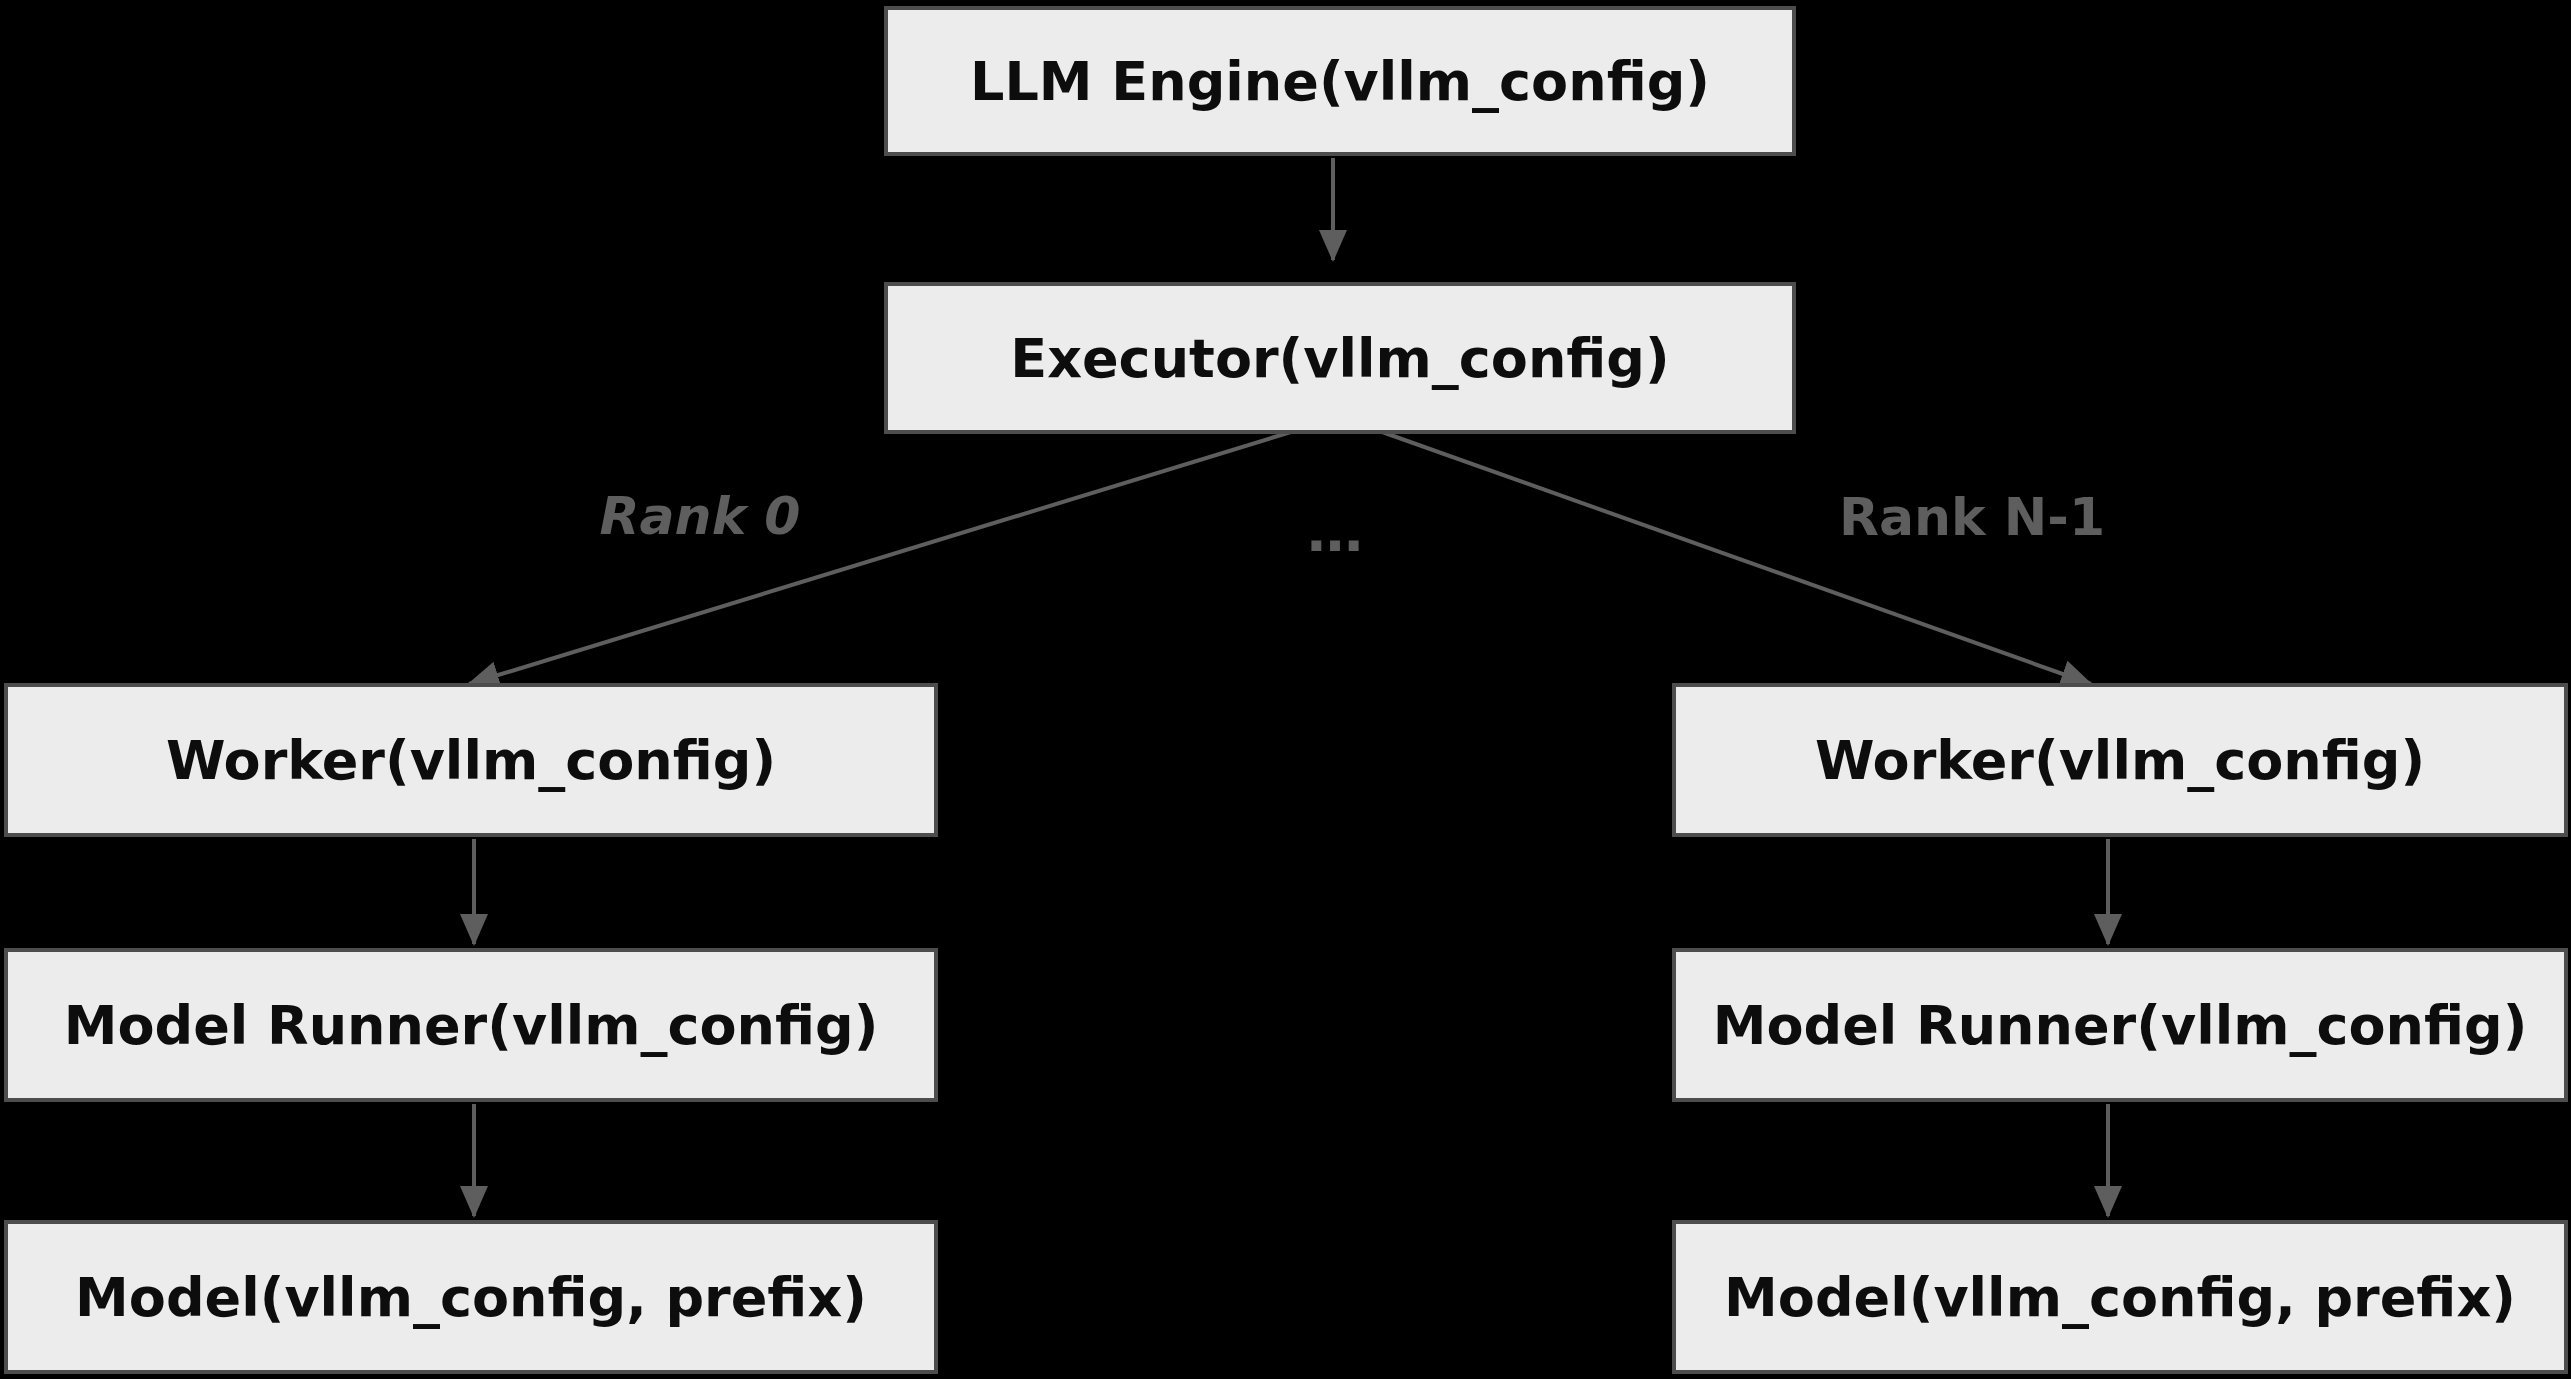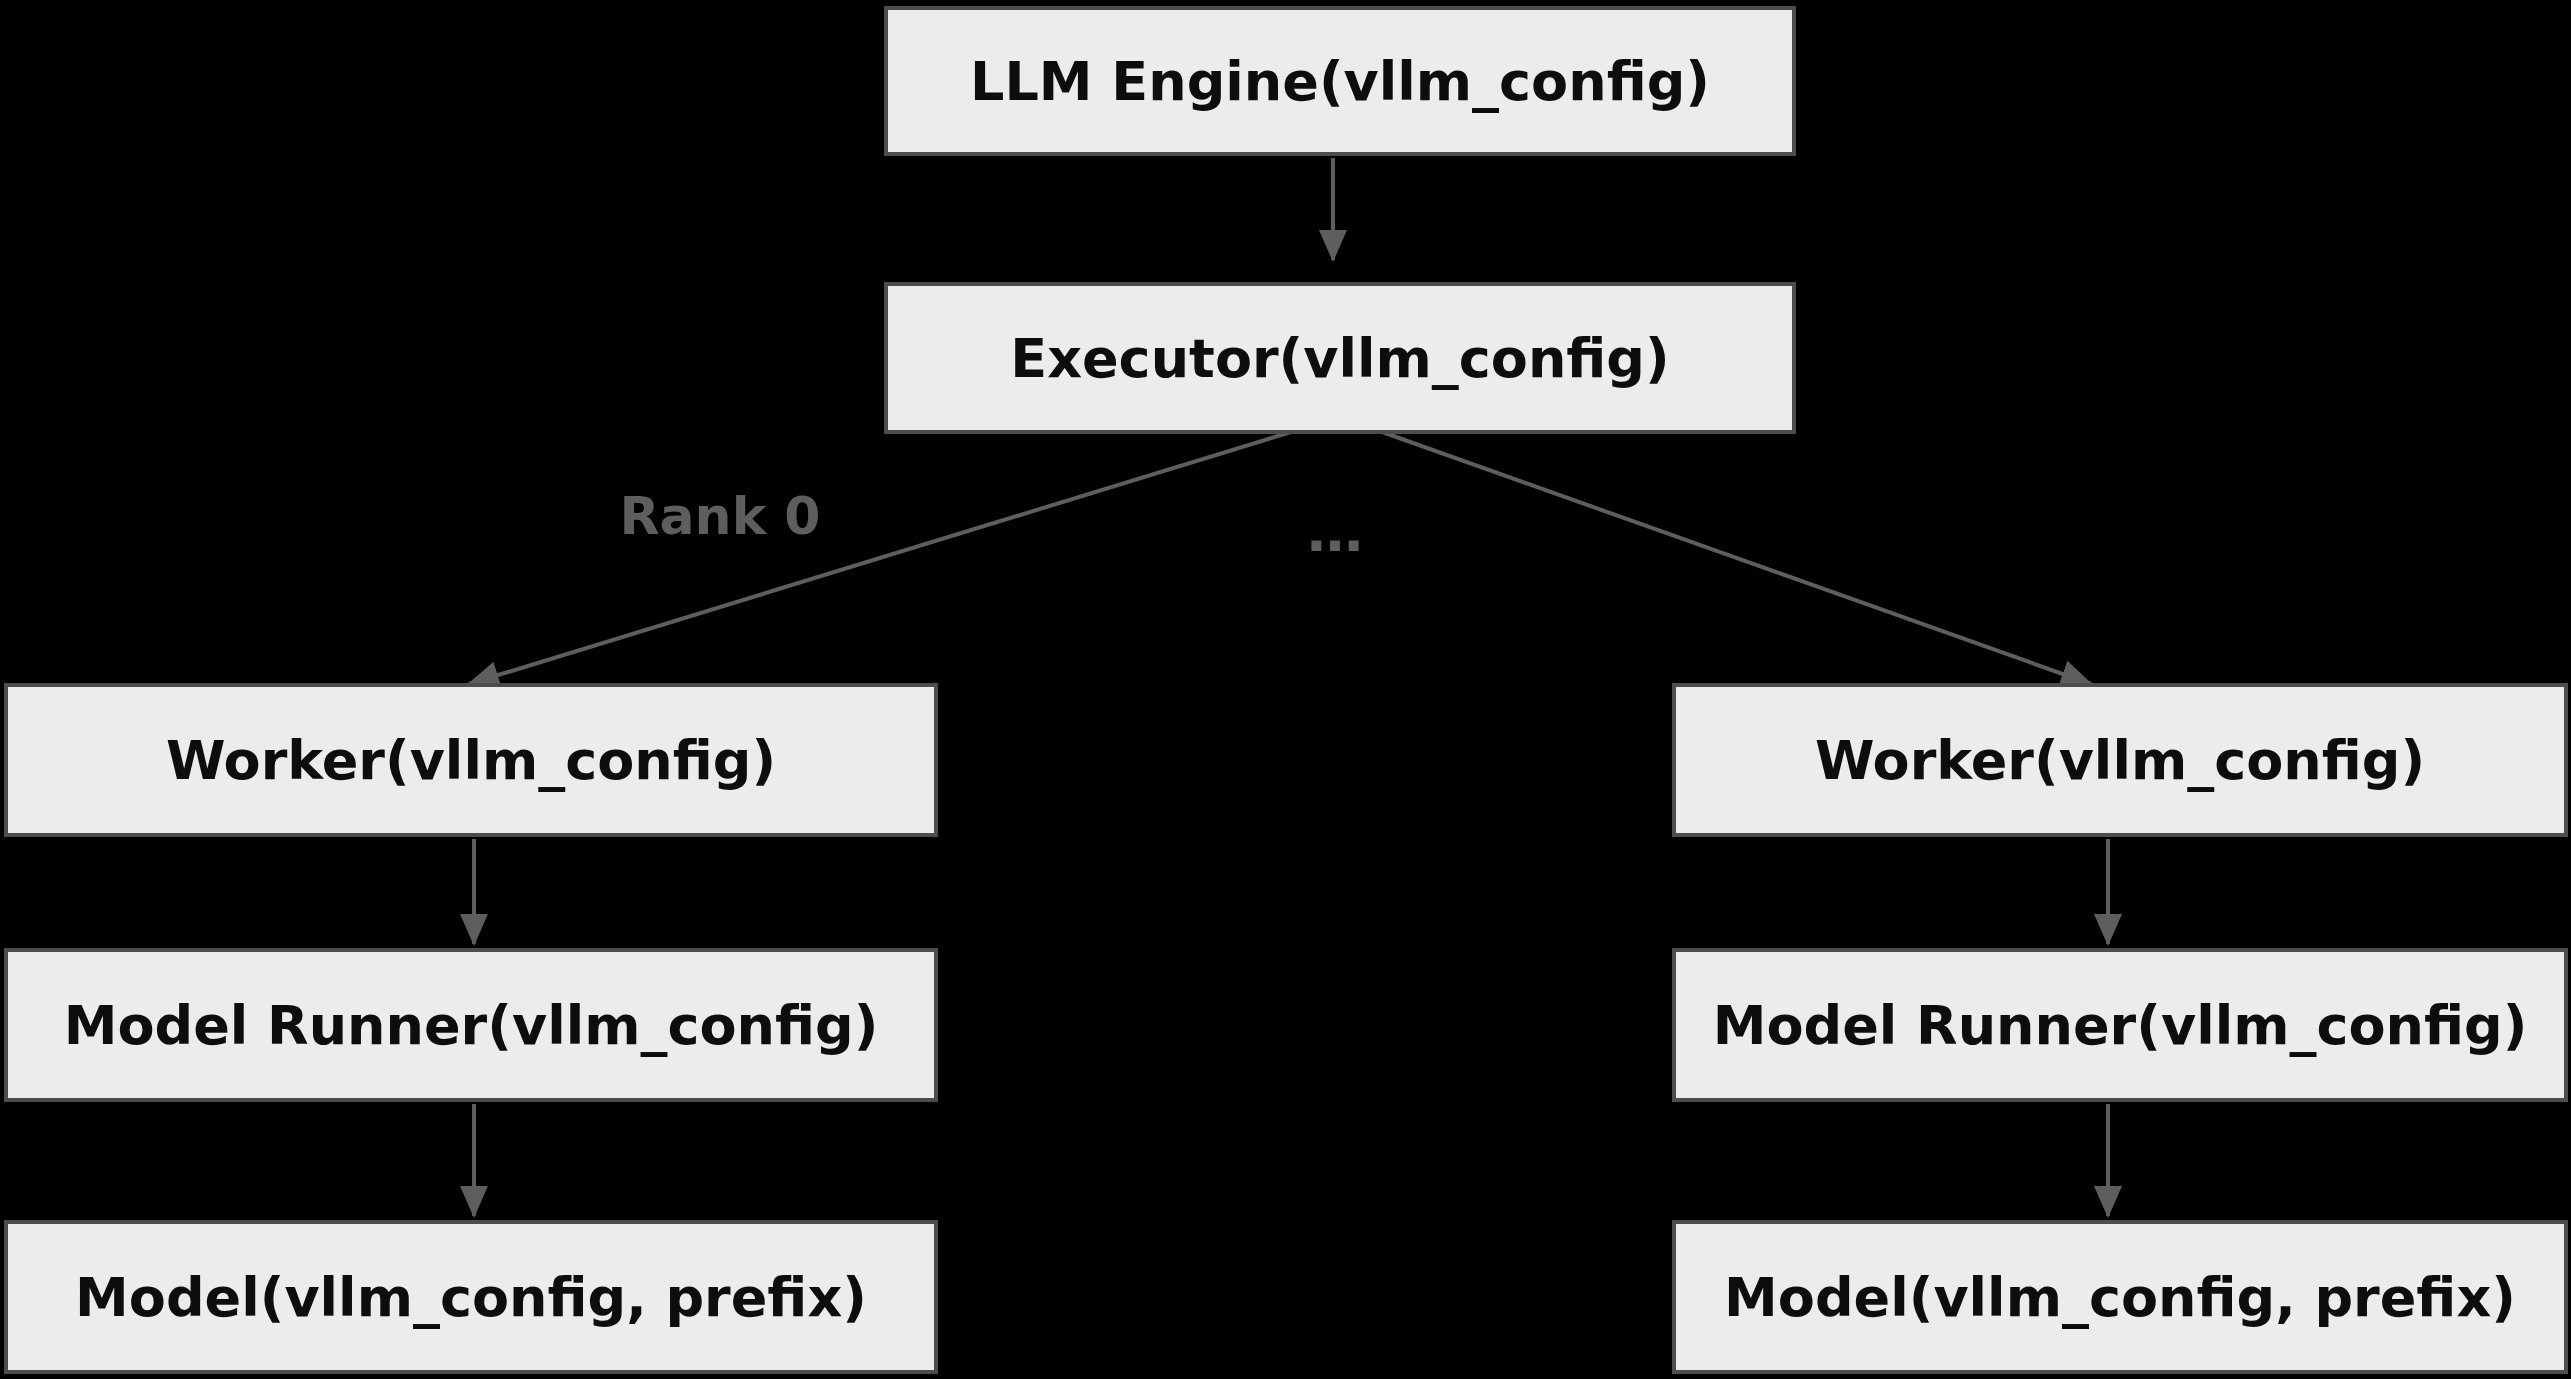"Rank 0" #lbl-rank0 { font-style: none -> italic; left: 720px -> 700px }
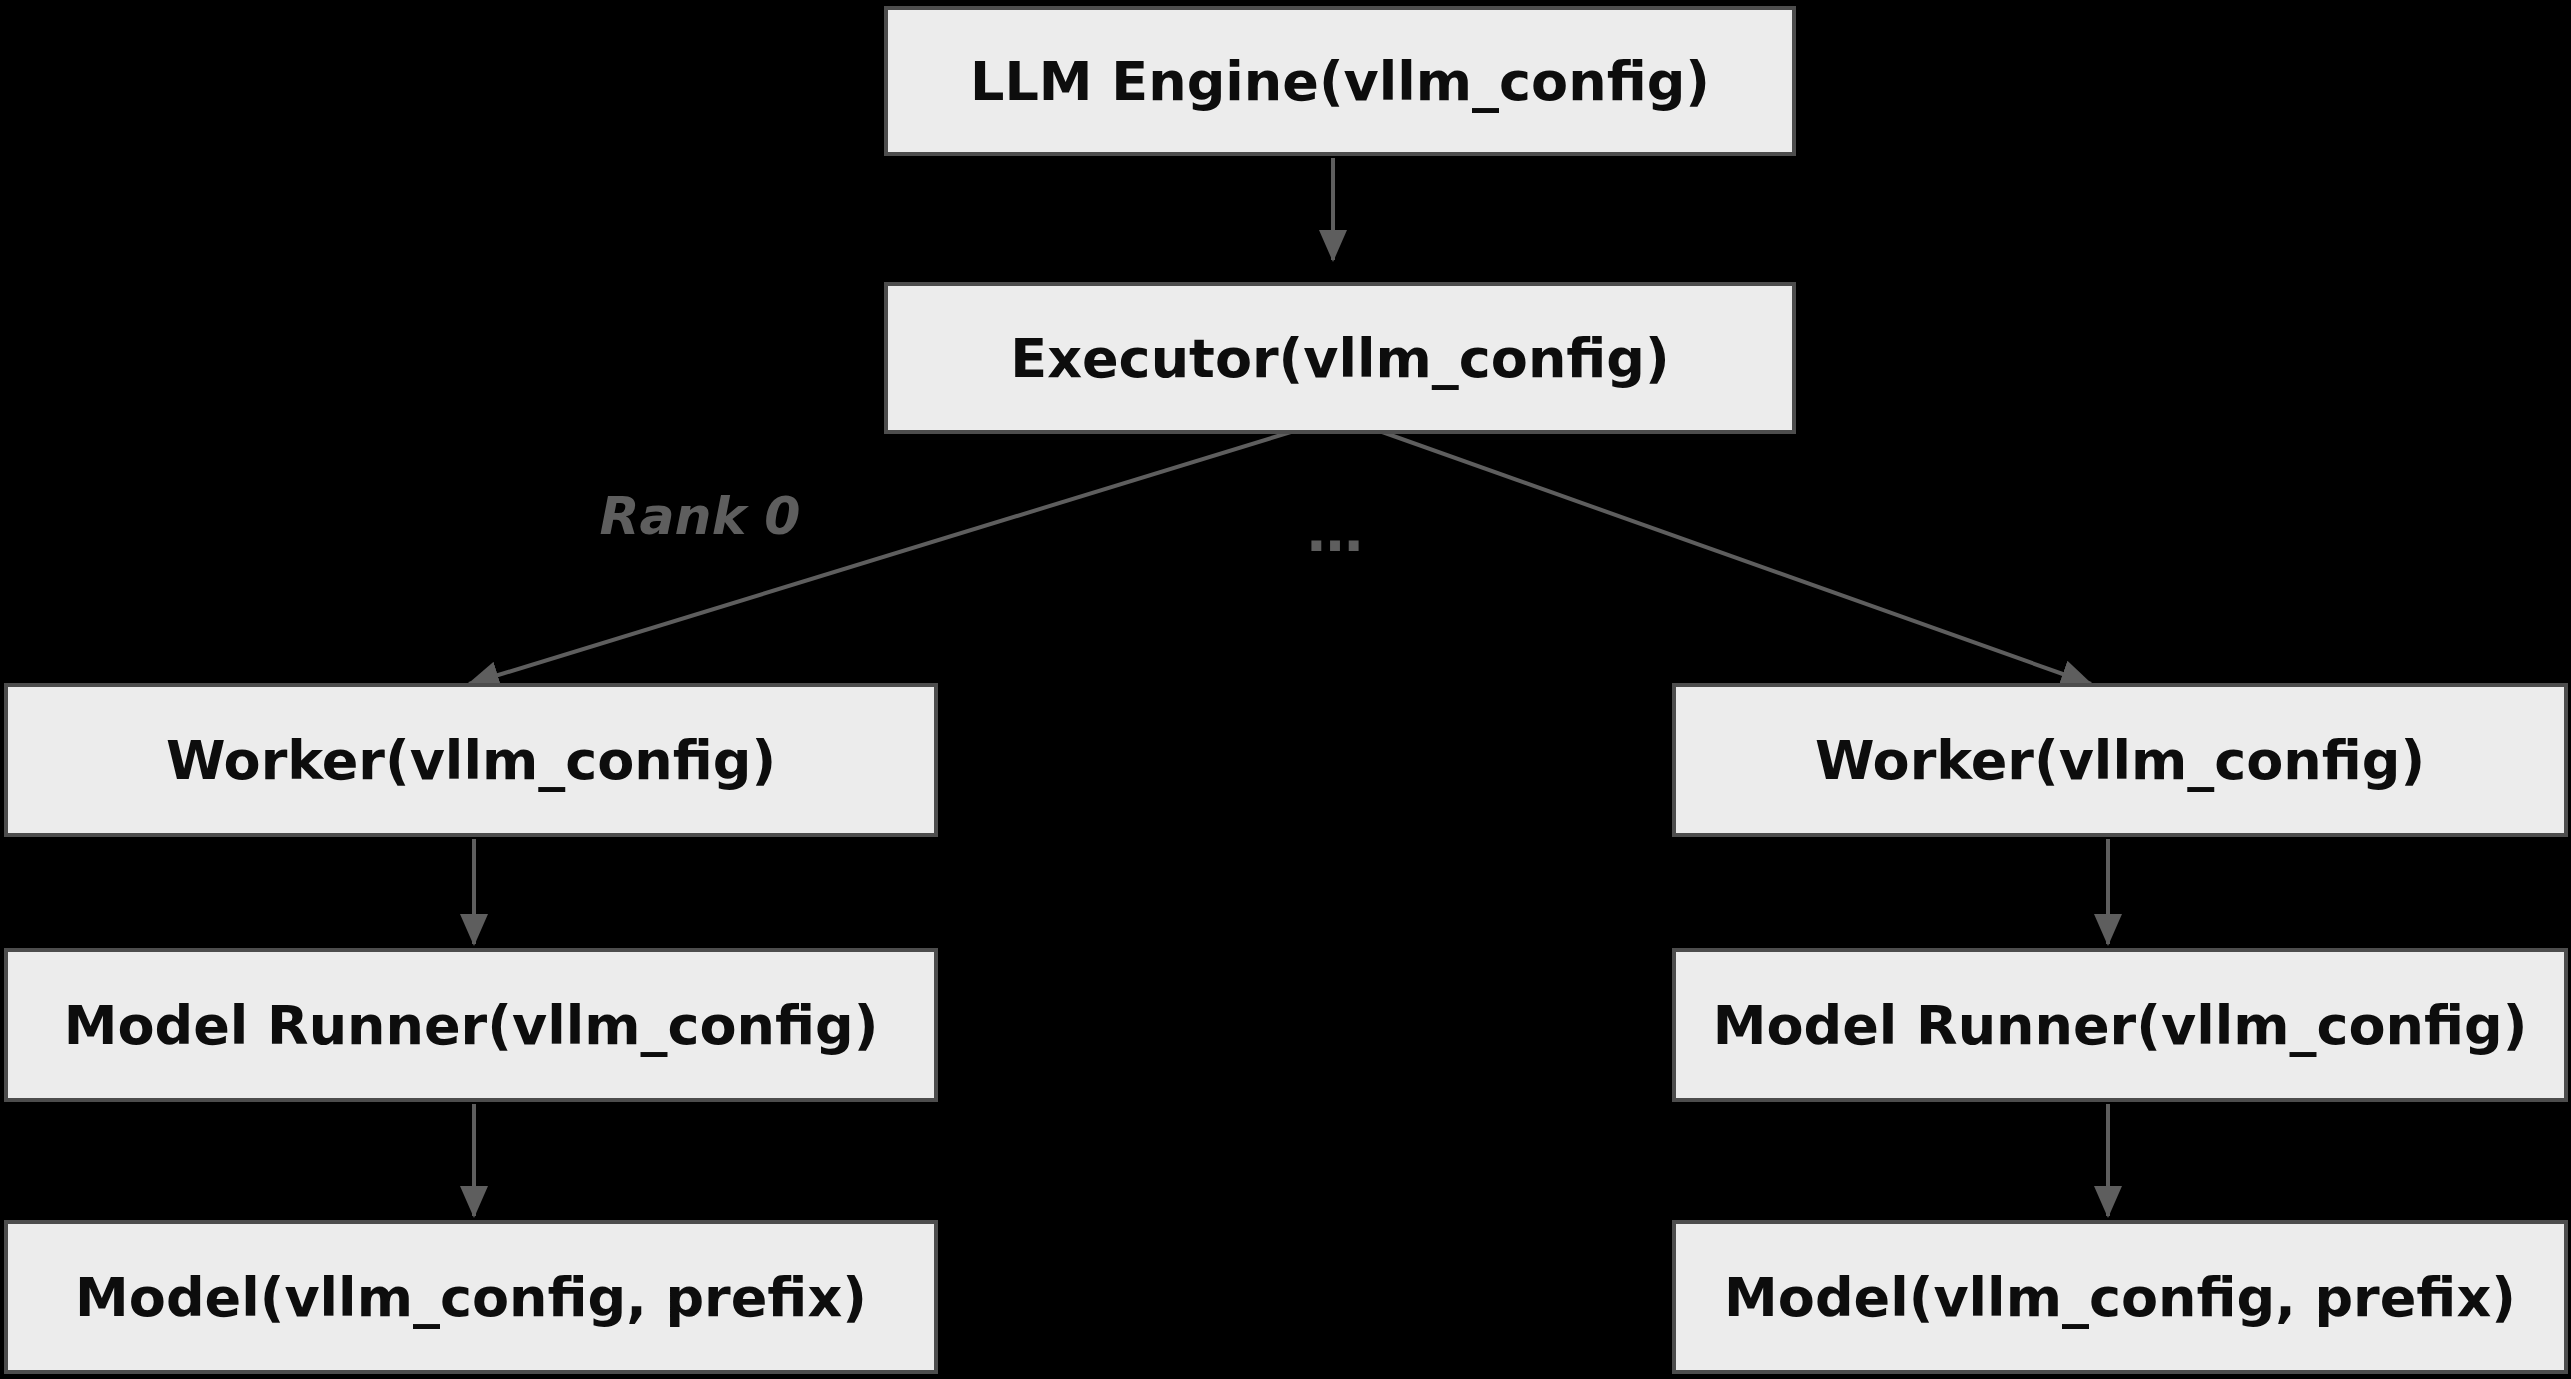"Rank N-1" div.edge-label { html: none -> <div>Rank N-1</div> }
